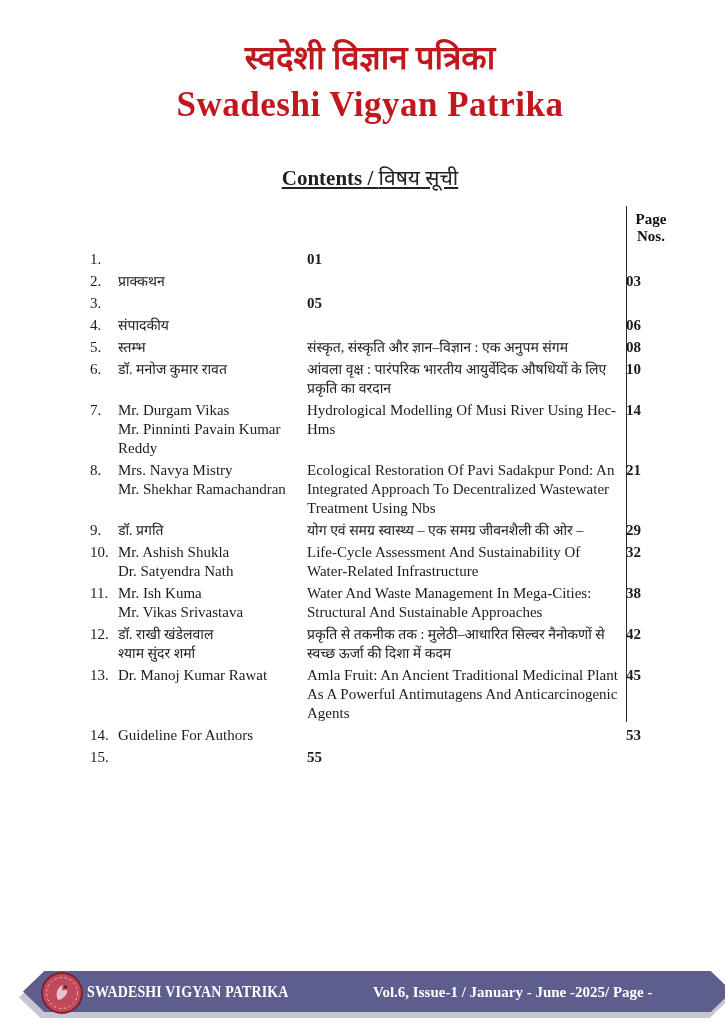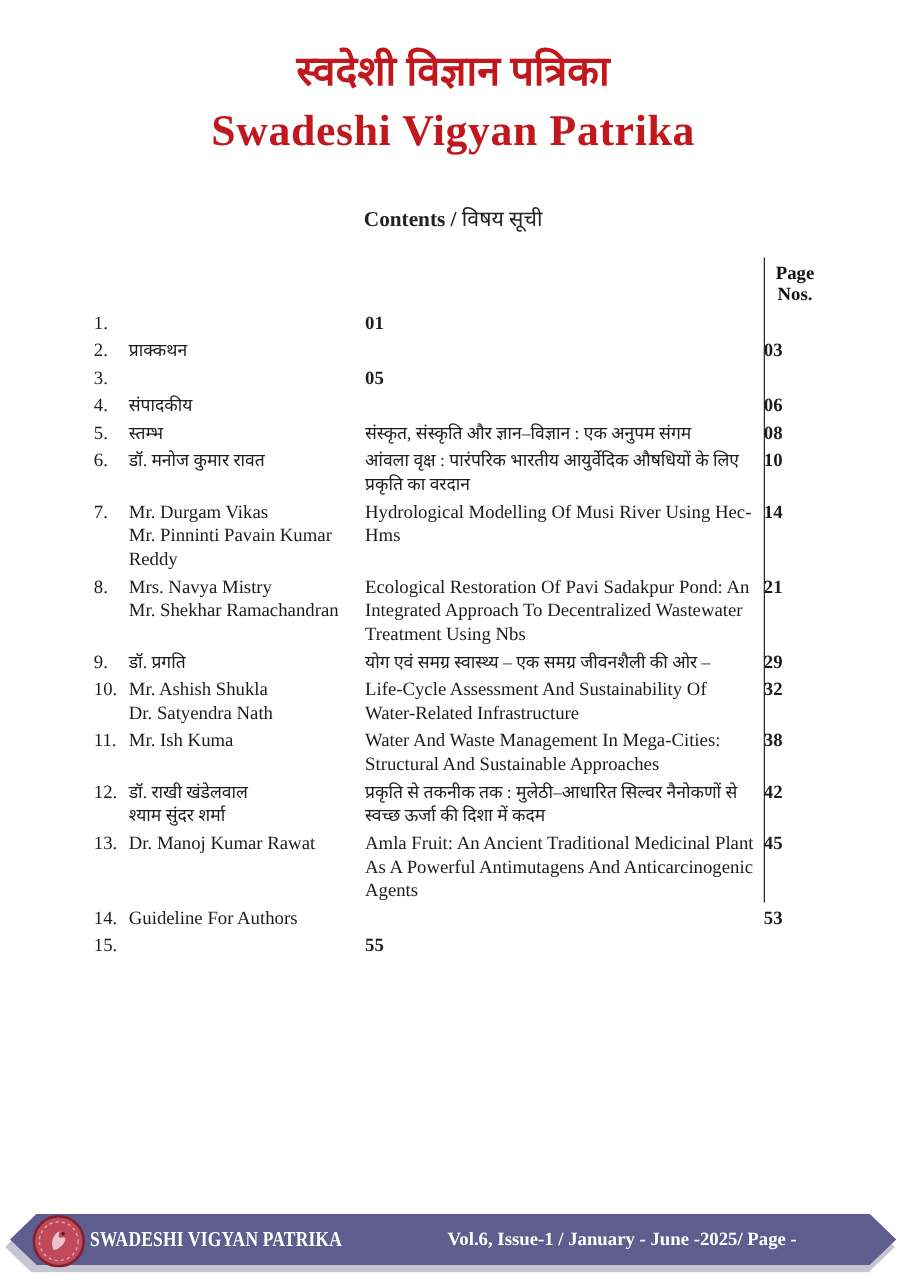"स्वदेशी विज्ञान पत्रिका" .page { margin-left: none -> 15px }
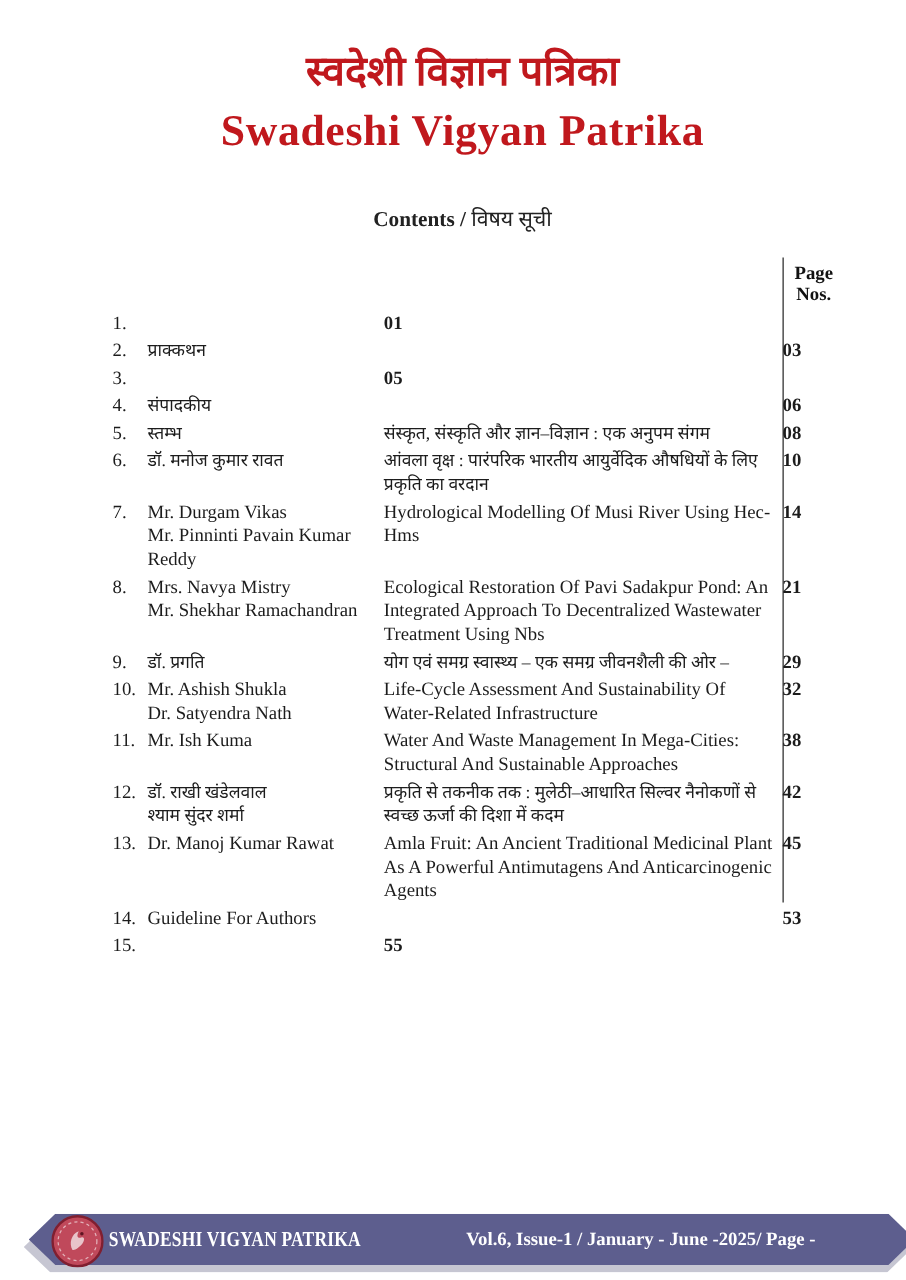"Contents / विषय सूची" .contents-line { font-size: 17px -> 21px; text-decoration: none -> underline }
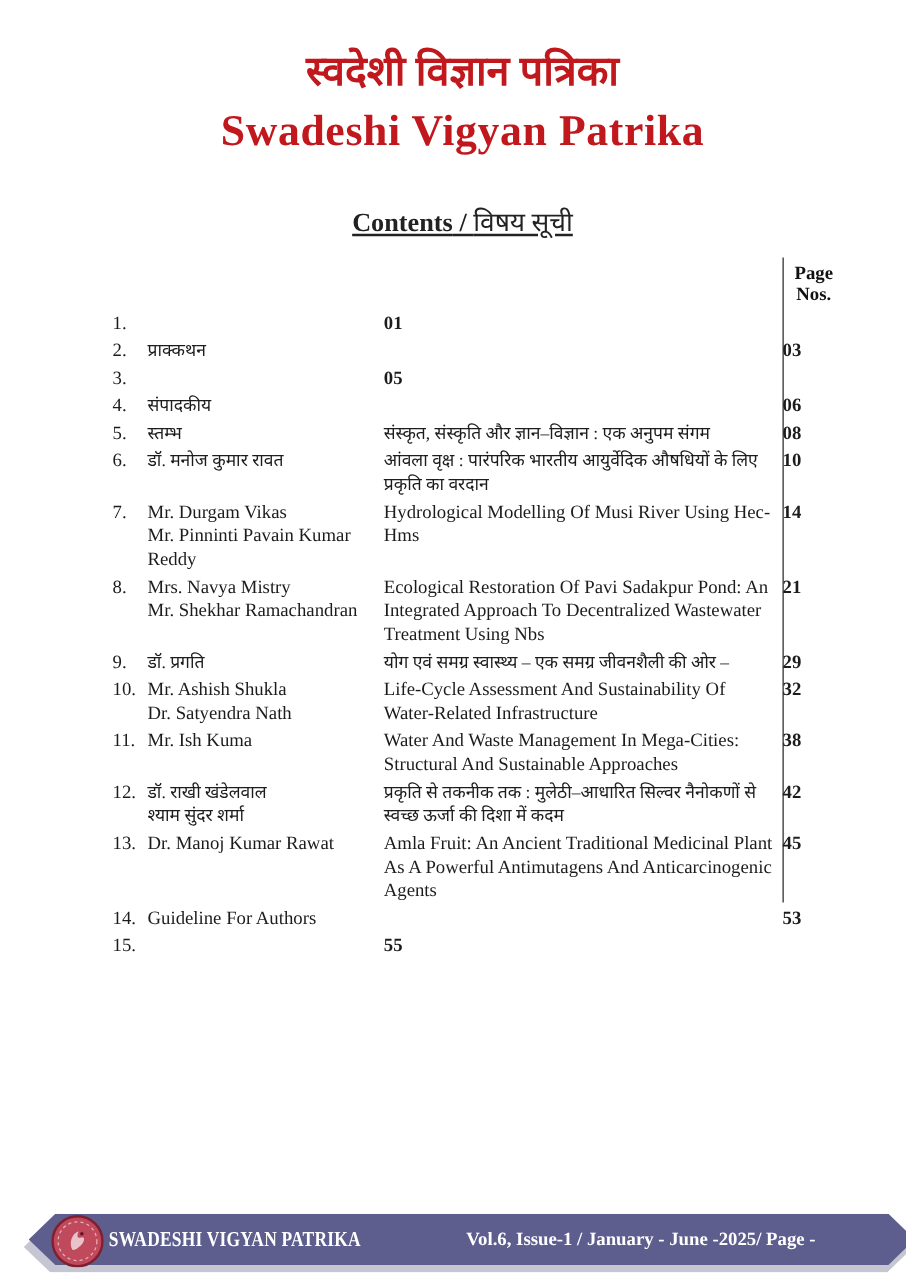"Mr. Vikas Srivastava" div { html: none -> <div>Mr. Vikas Srivastava</div> }
